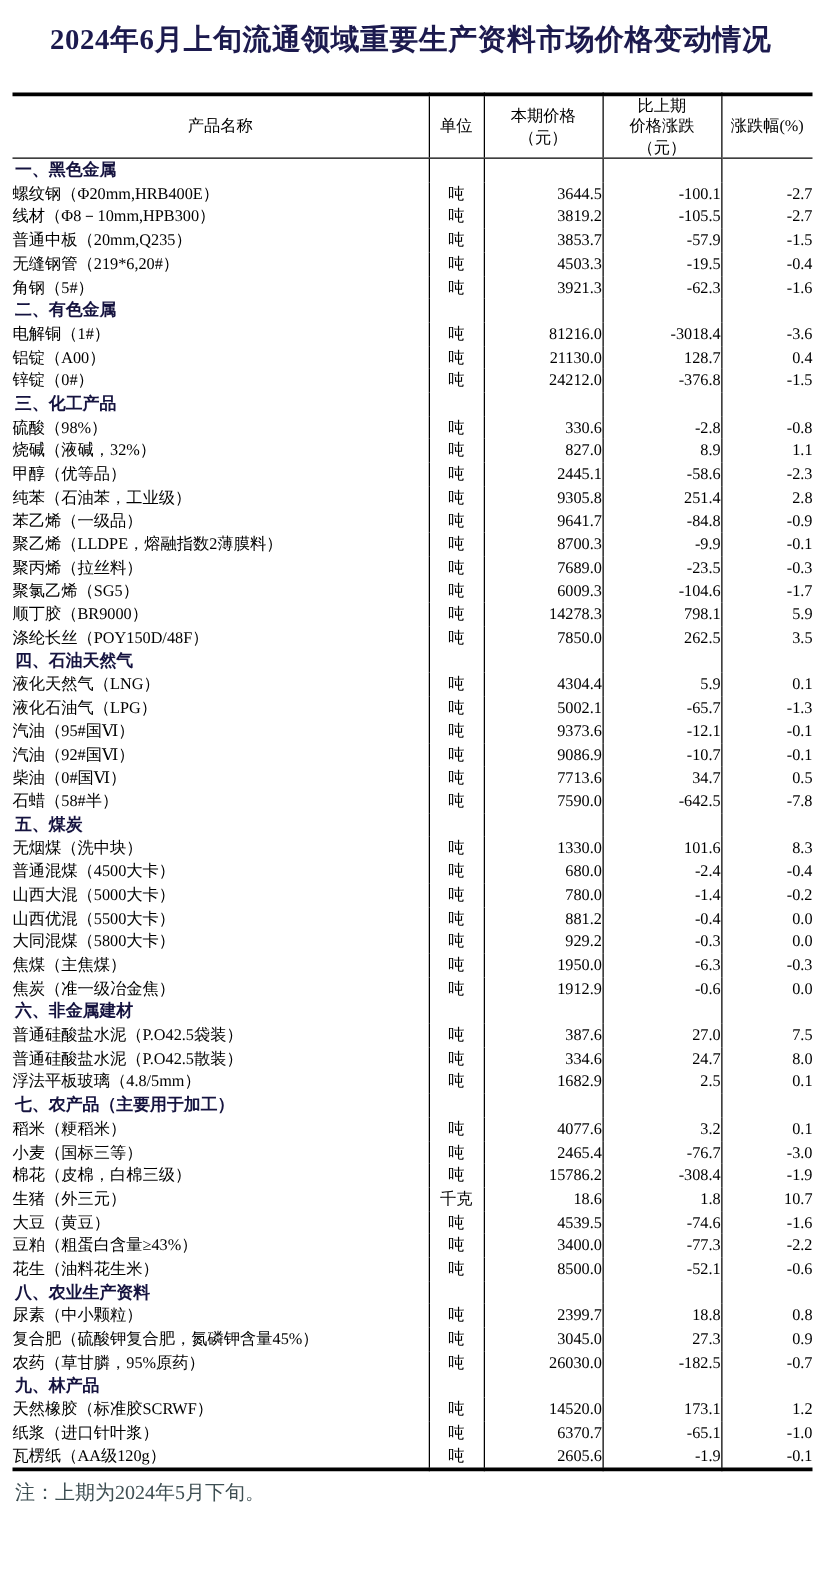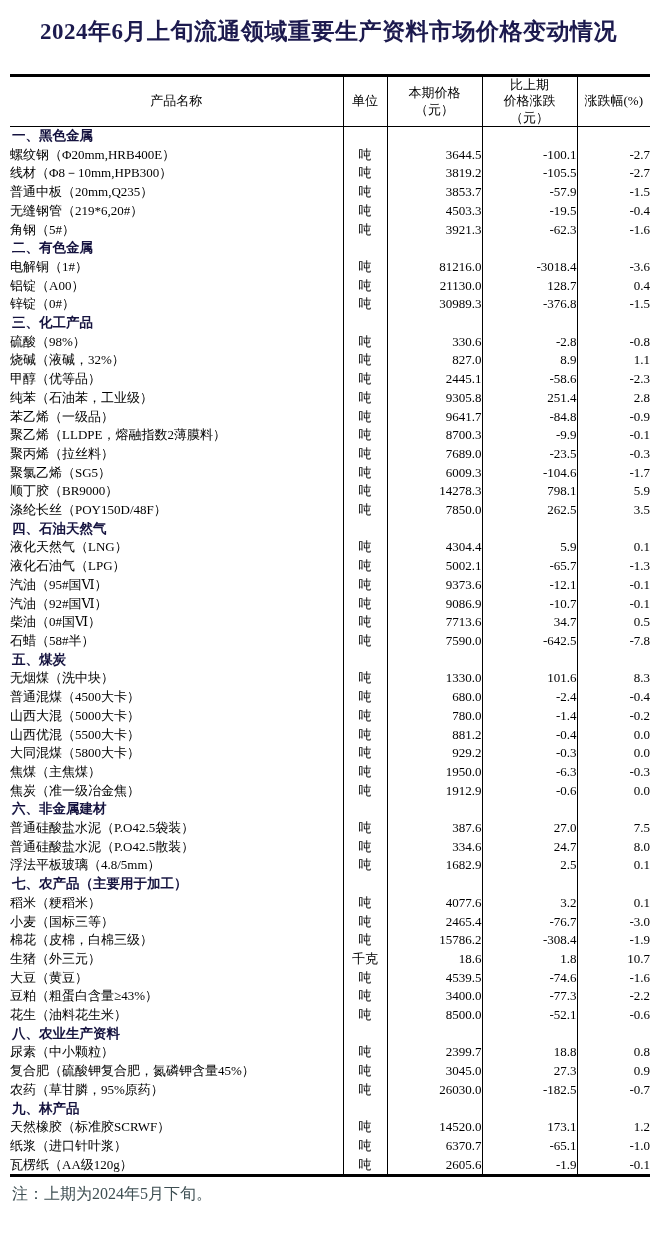"30989.3" td.col-price { text: 30989.3 -> 24212.0 }
